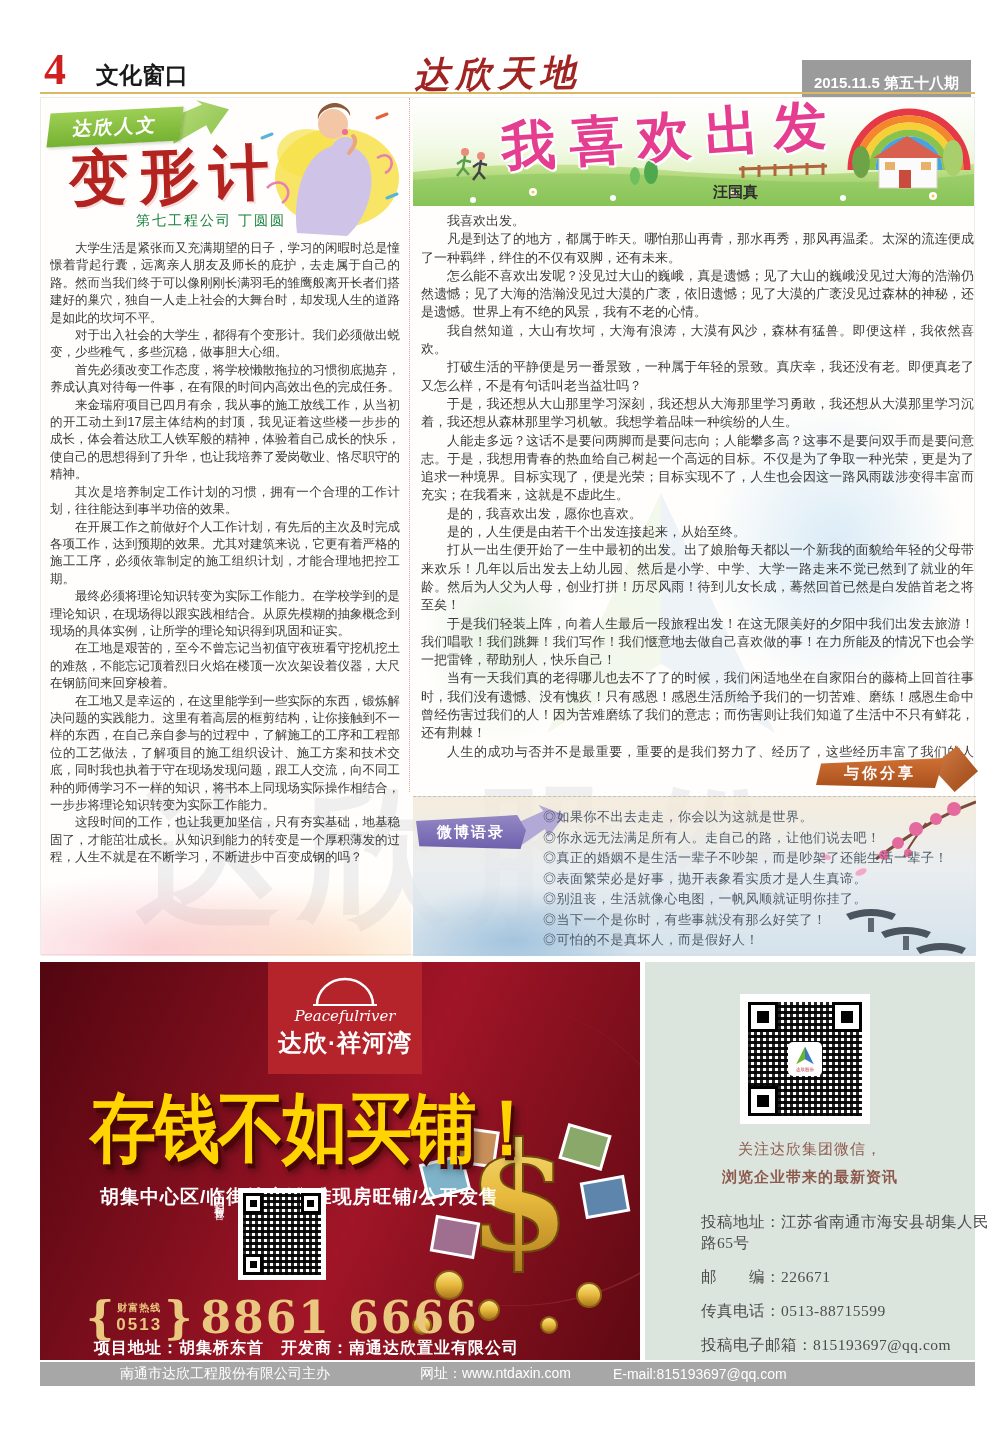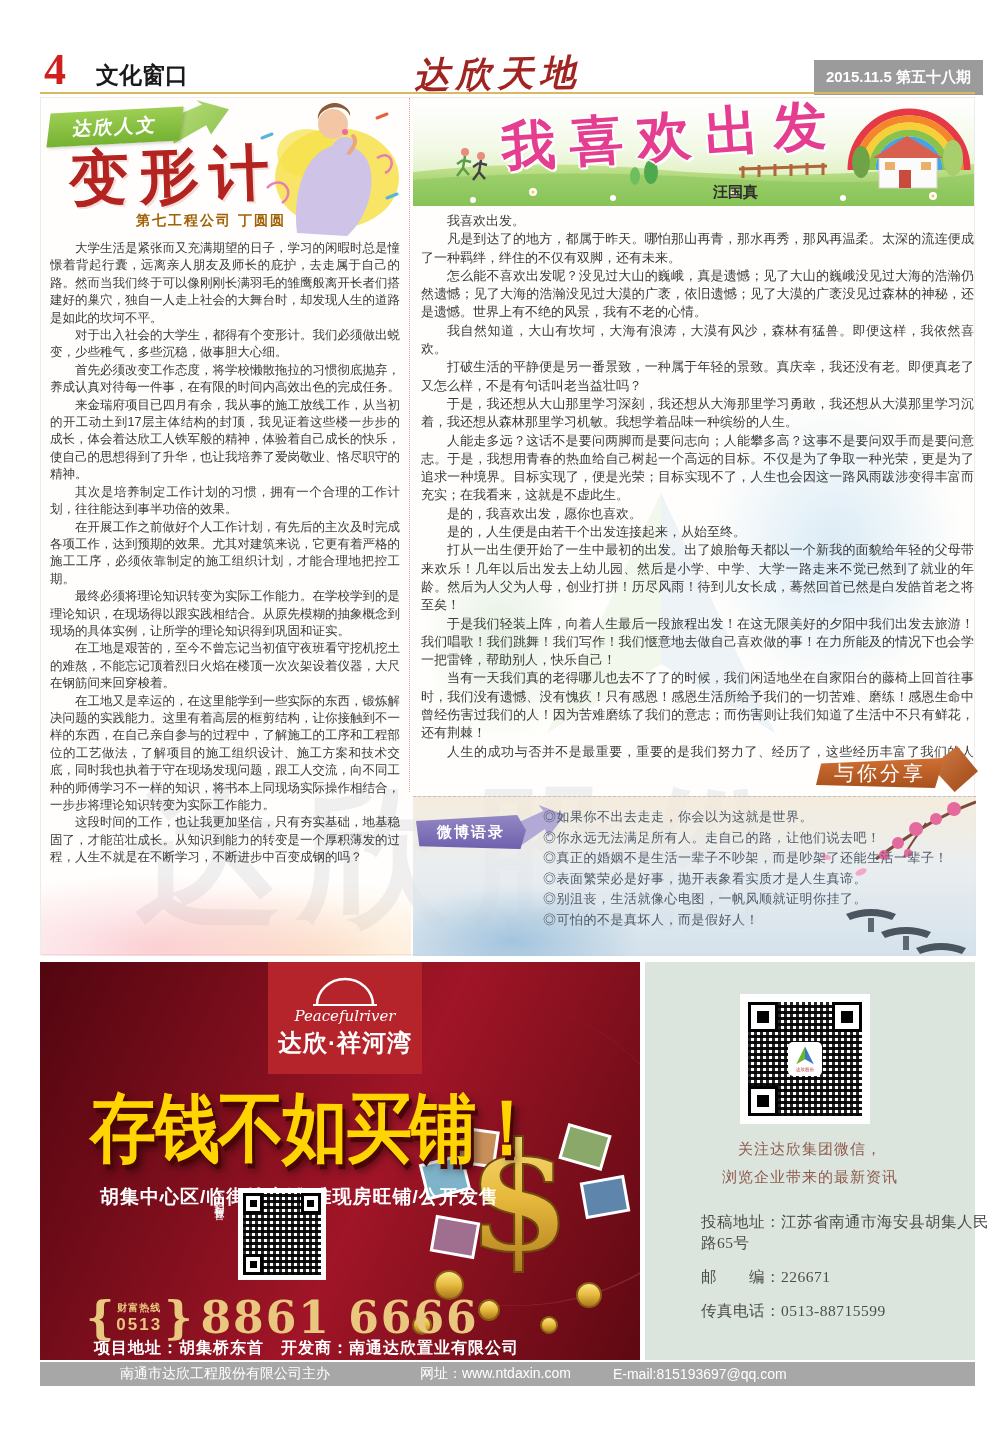"2015.11.5 第五十八期" .issue { padding: 8px 12px -> 14px 12px; right: 12px -> 24px }
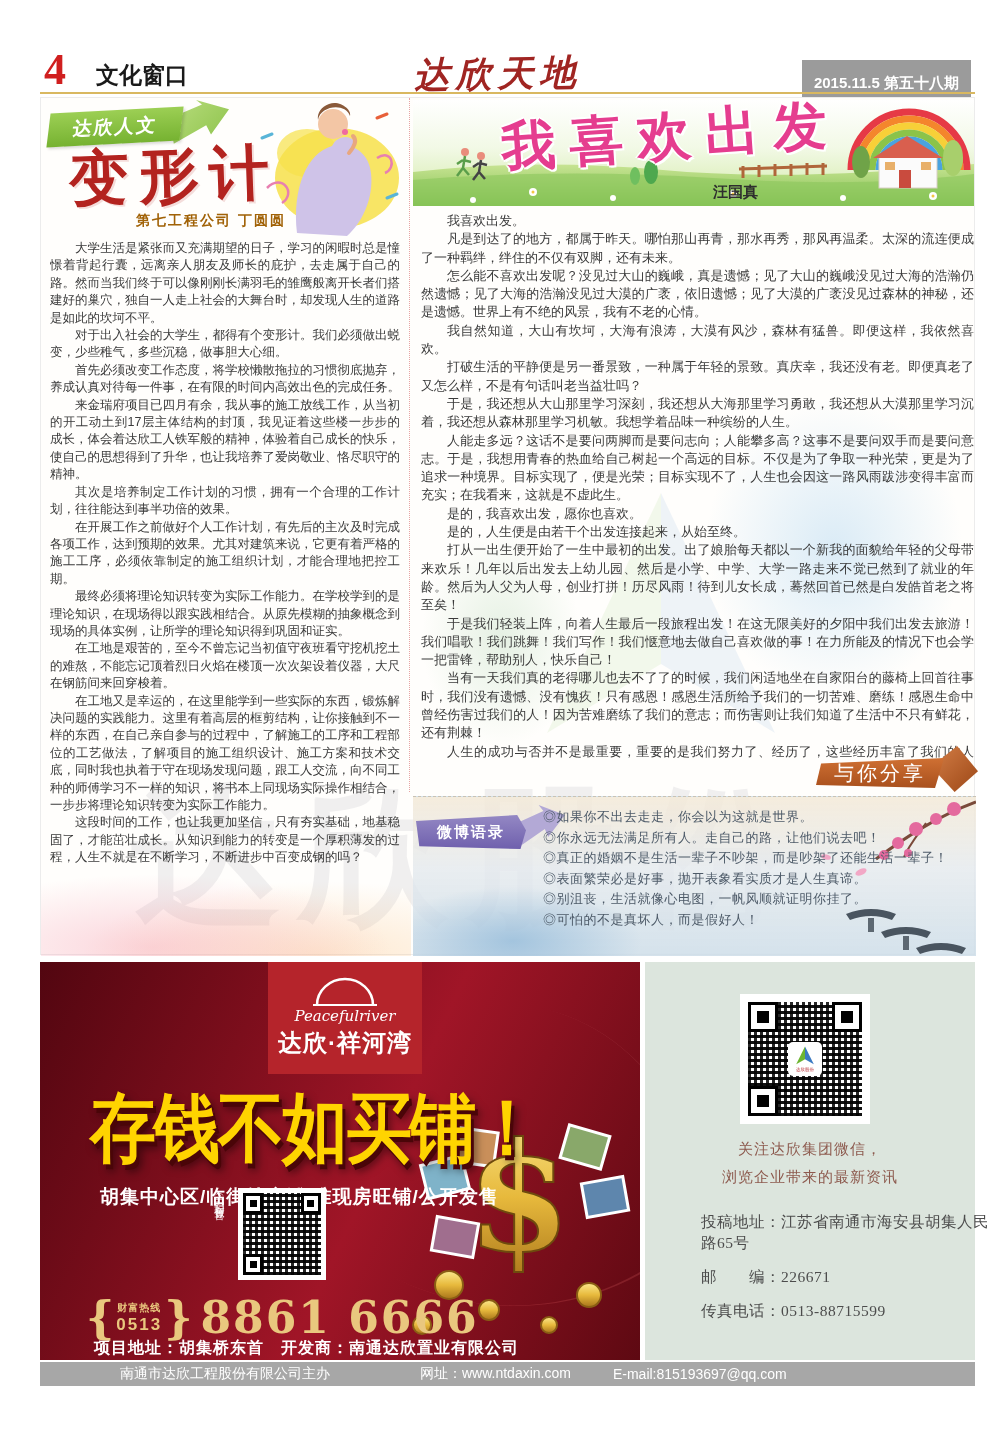"第七工程公司 丁圆圆" .la-byline { color: #a16207 -> #15803d; font-weight: bold -> normal }
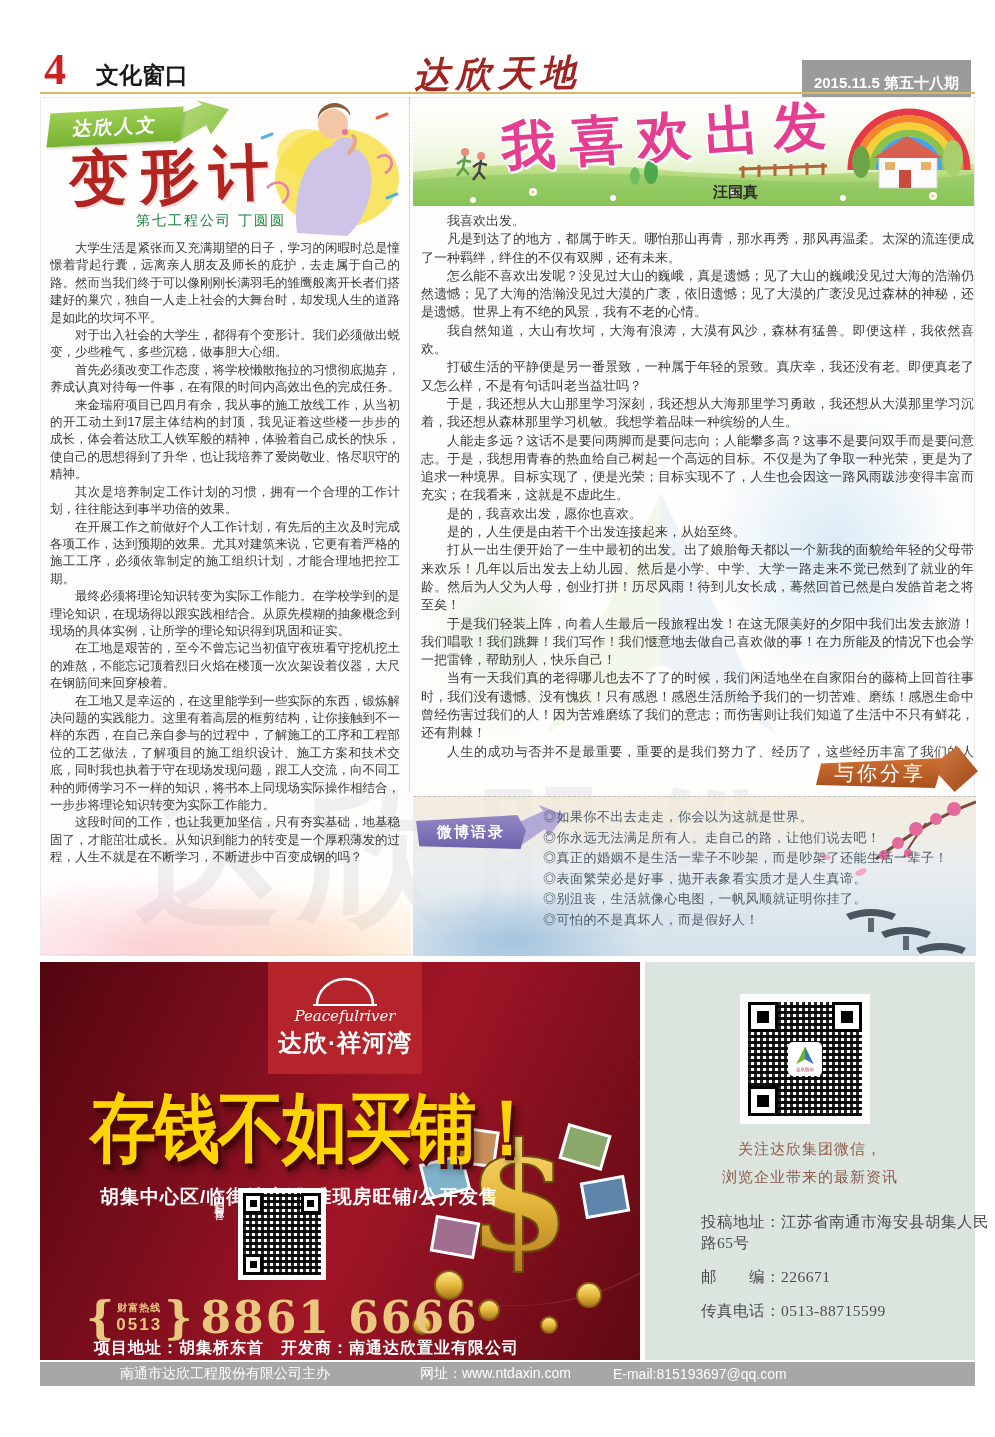"与你分享" .share-banner { font-size: 20px -> 15px; font-weight: normal -> bold }
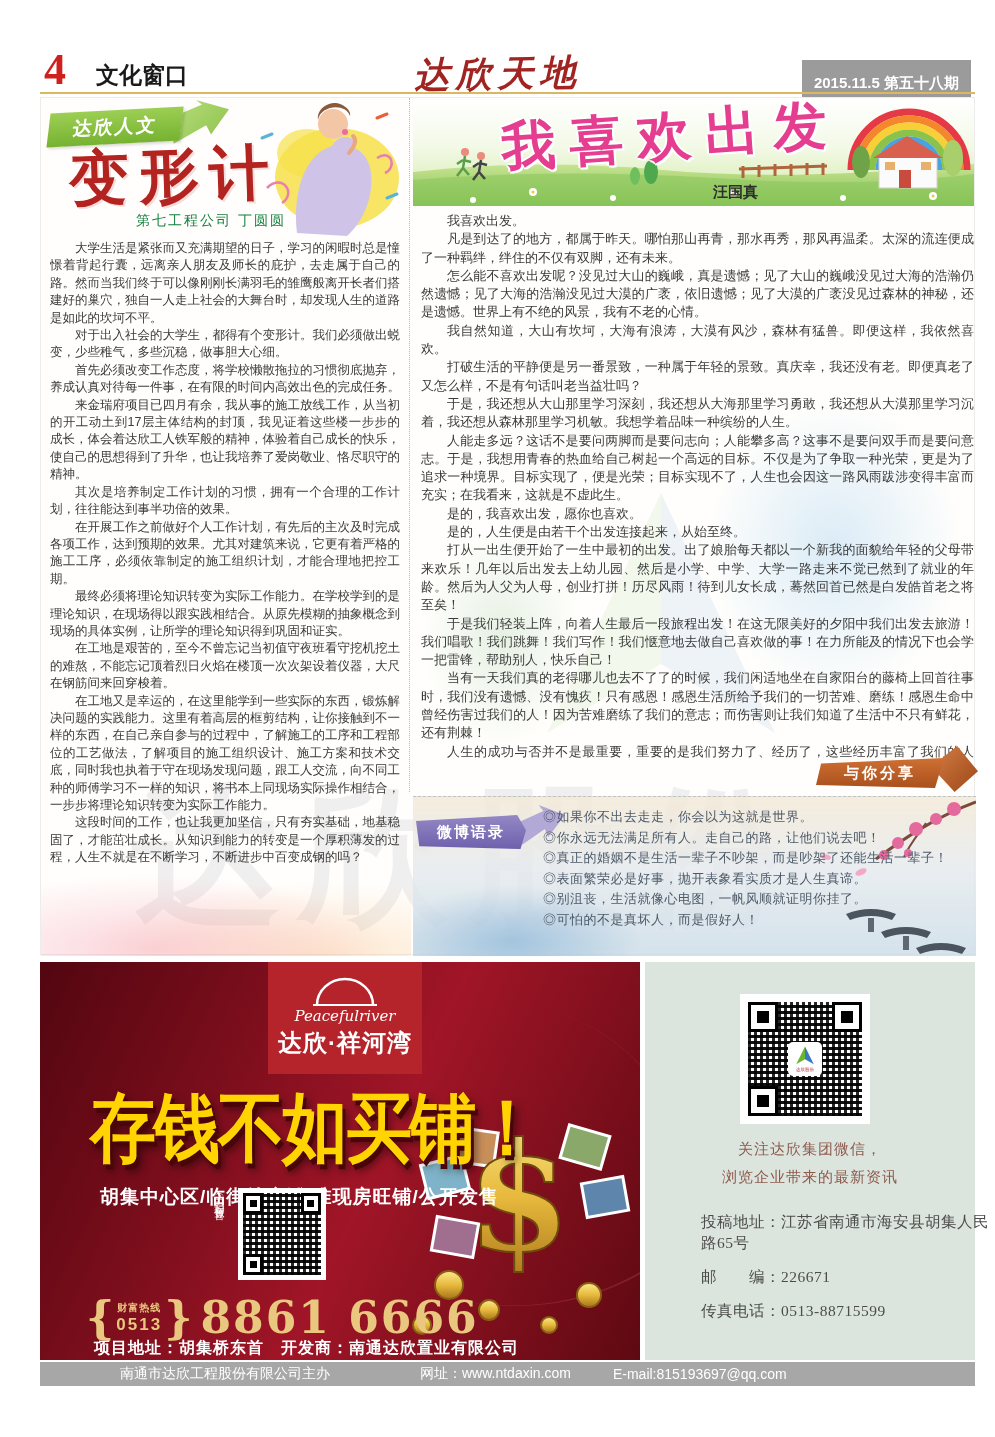"◎当下一个是你时，有些事就没有那么好笑了！" li { html: none -> <li>◎当下一个是你时，有些事就没有那么好笑了！</li> }
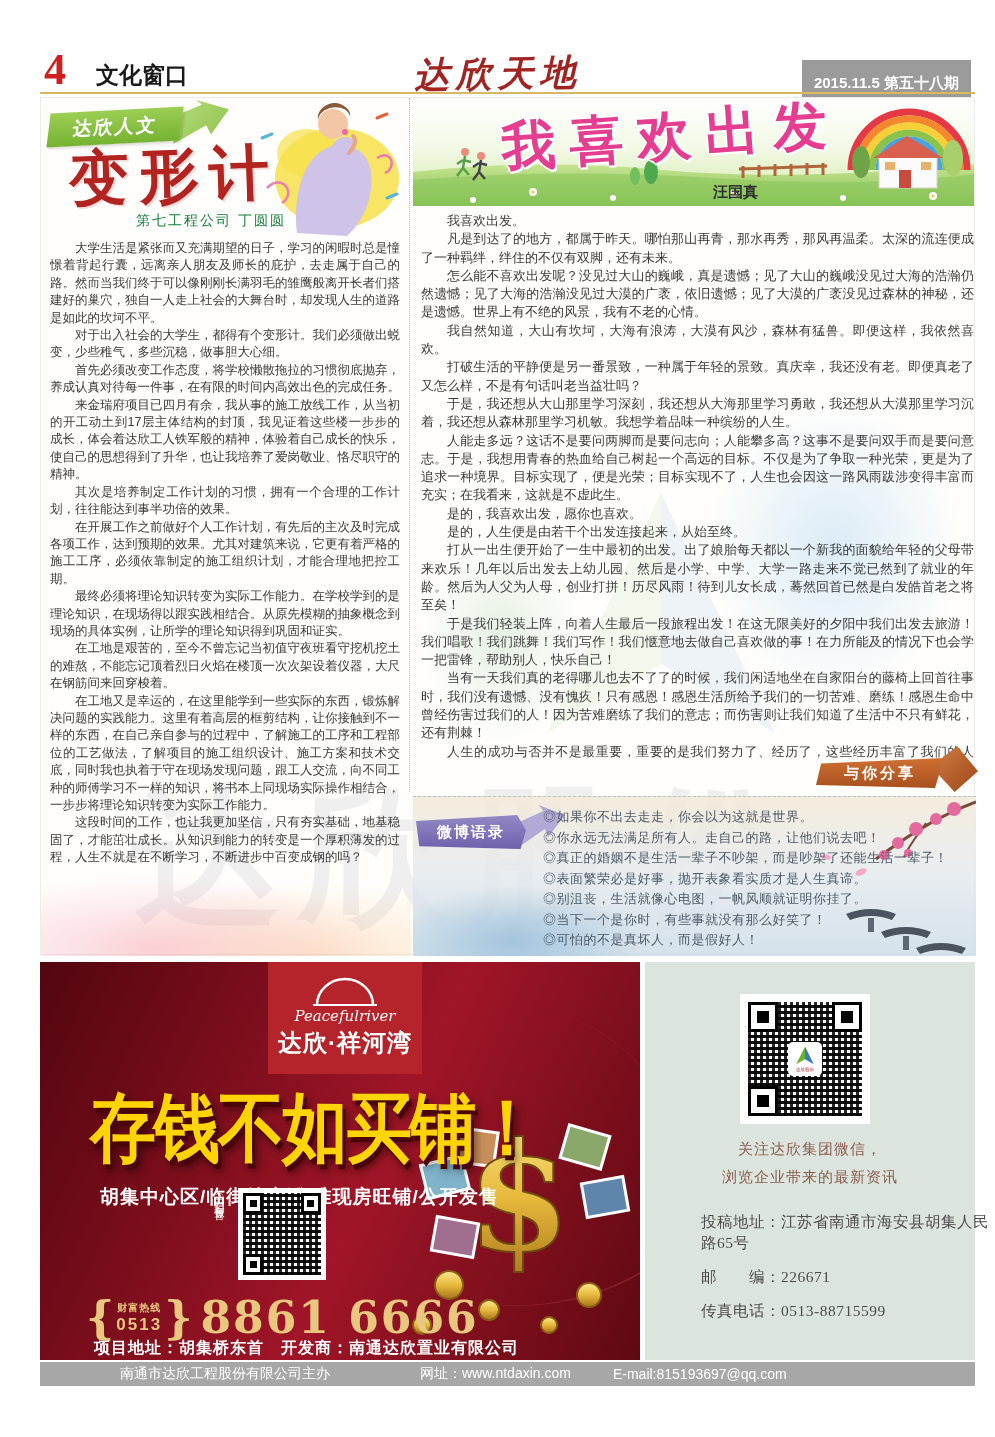"浏览企业带来的最新资讯" .cap2 { font-weight: none -> bold }
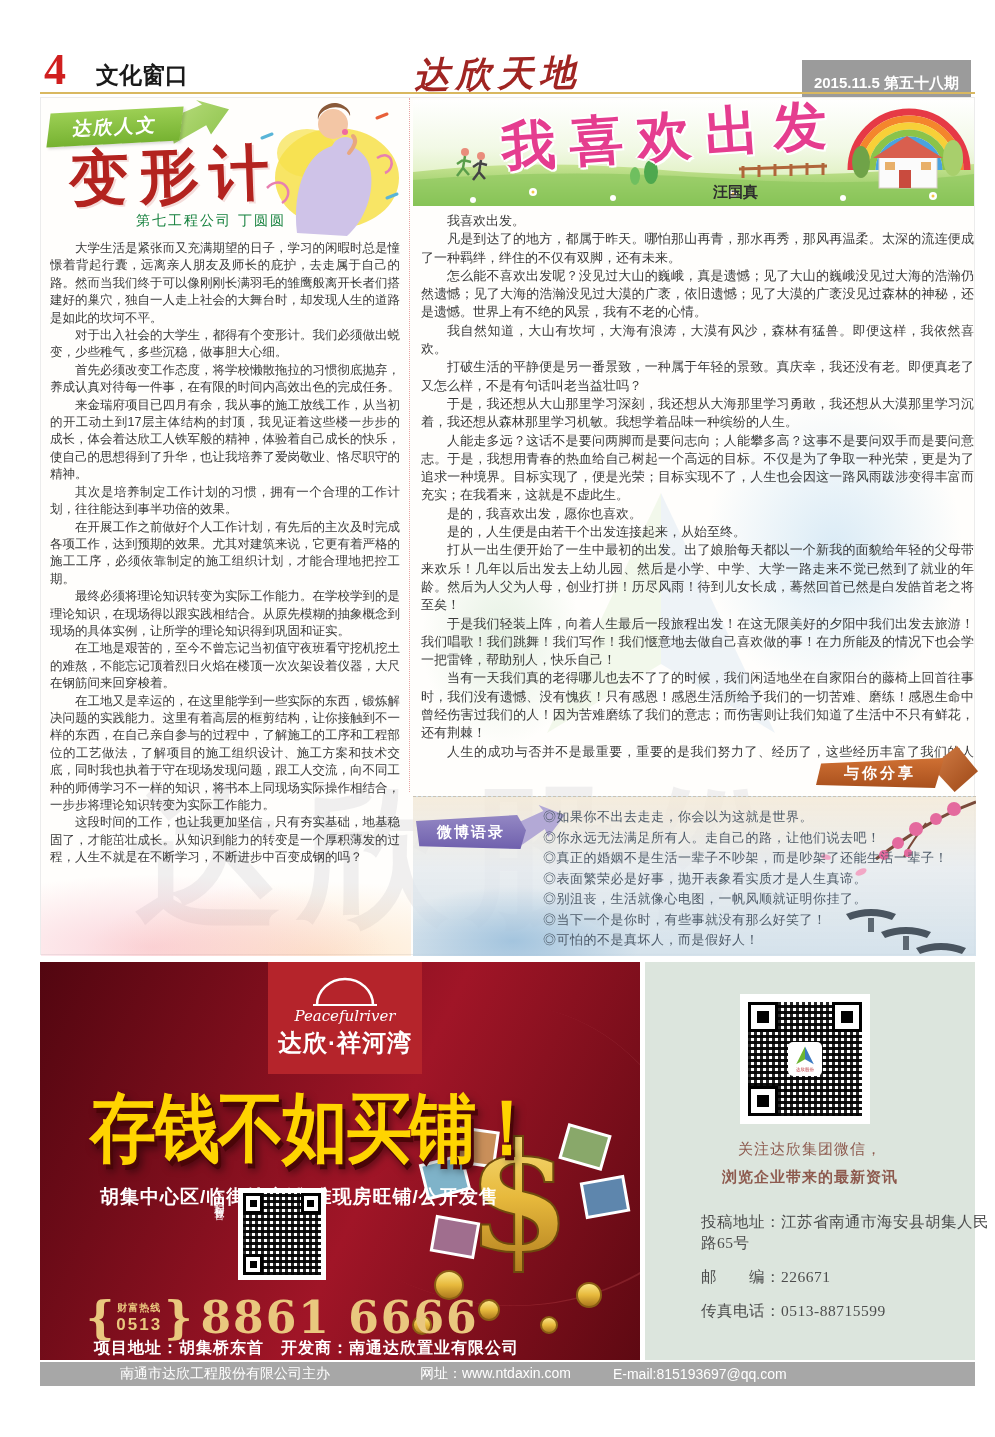"投稿电子邮箱：815193697@qq.com" p { html: none -> <p><span>投稿电子邮箱：</span><span>815193697@qq.com</span></p> }
